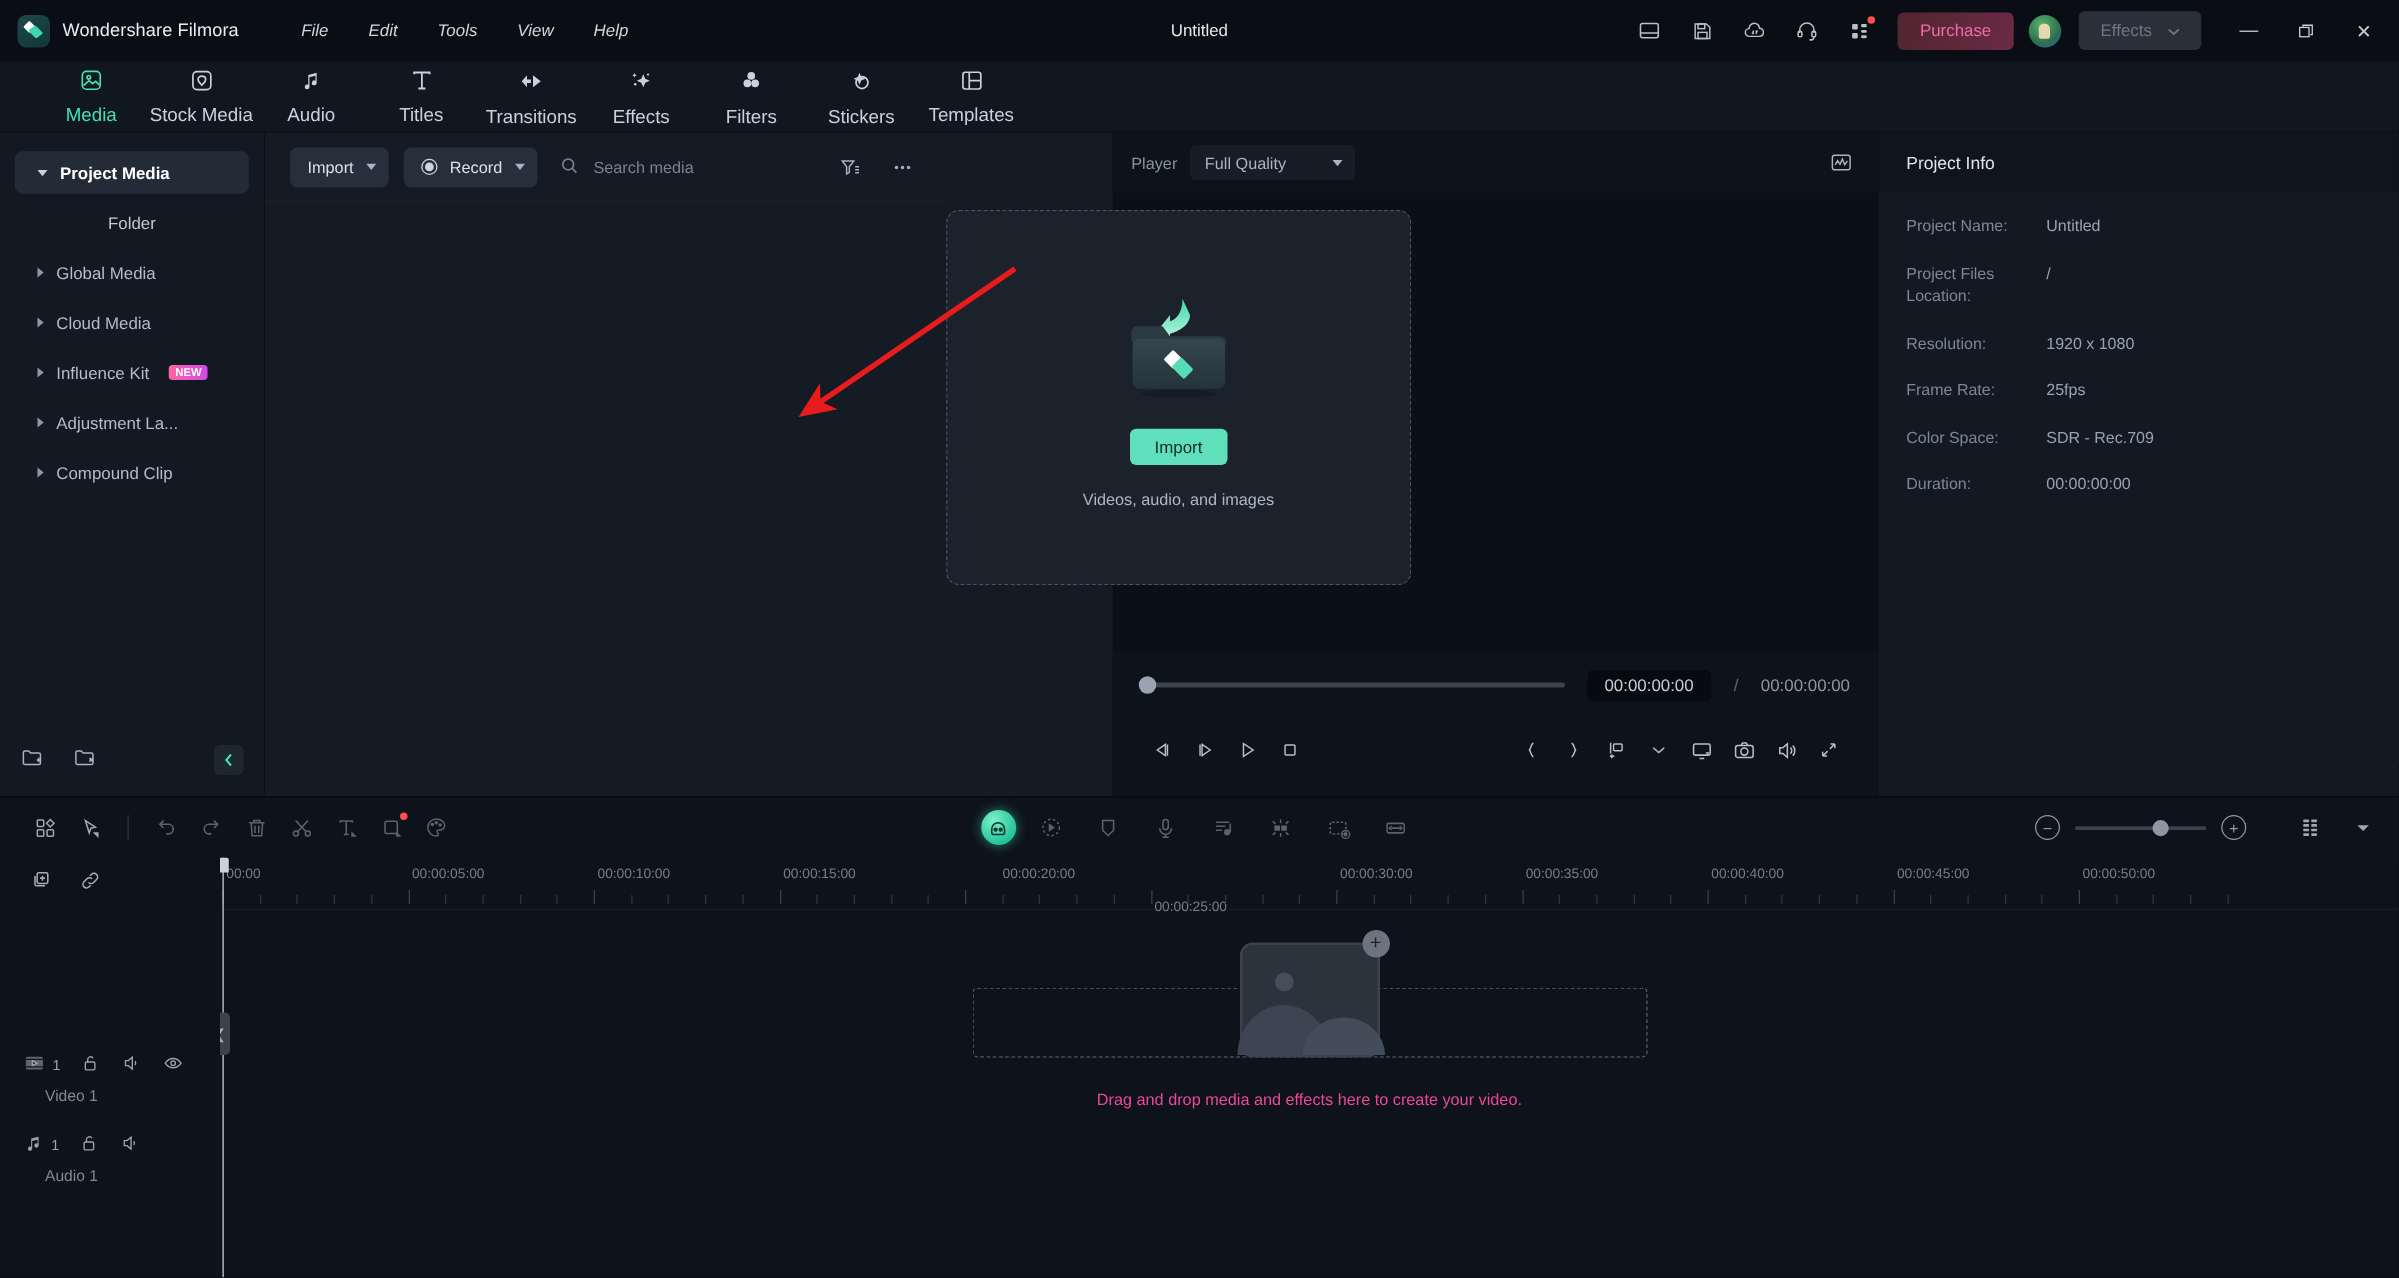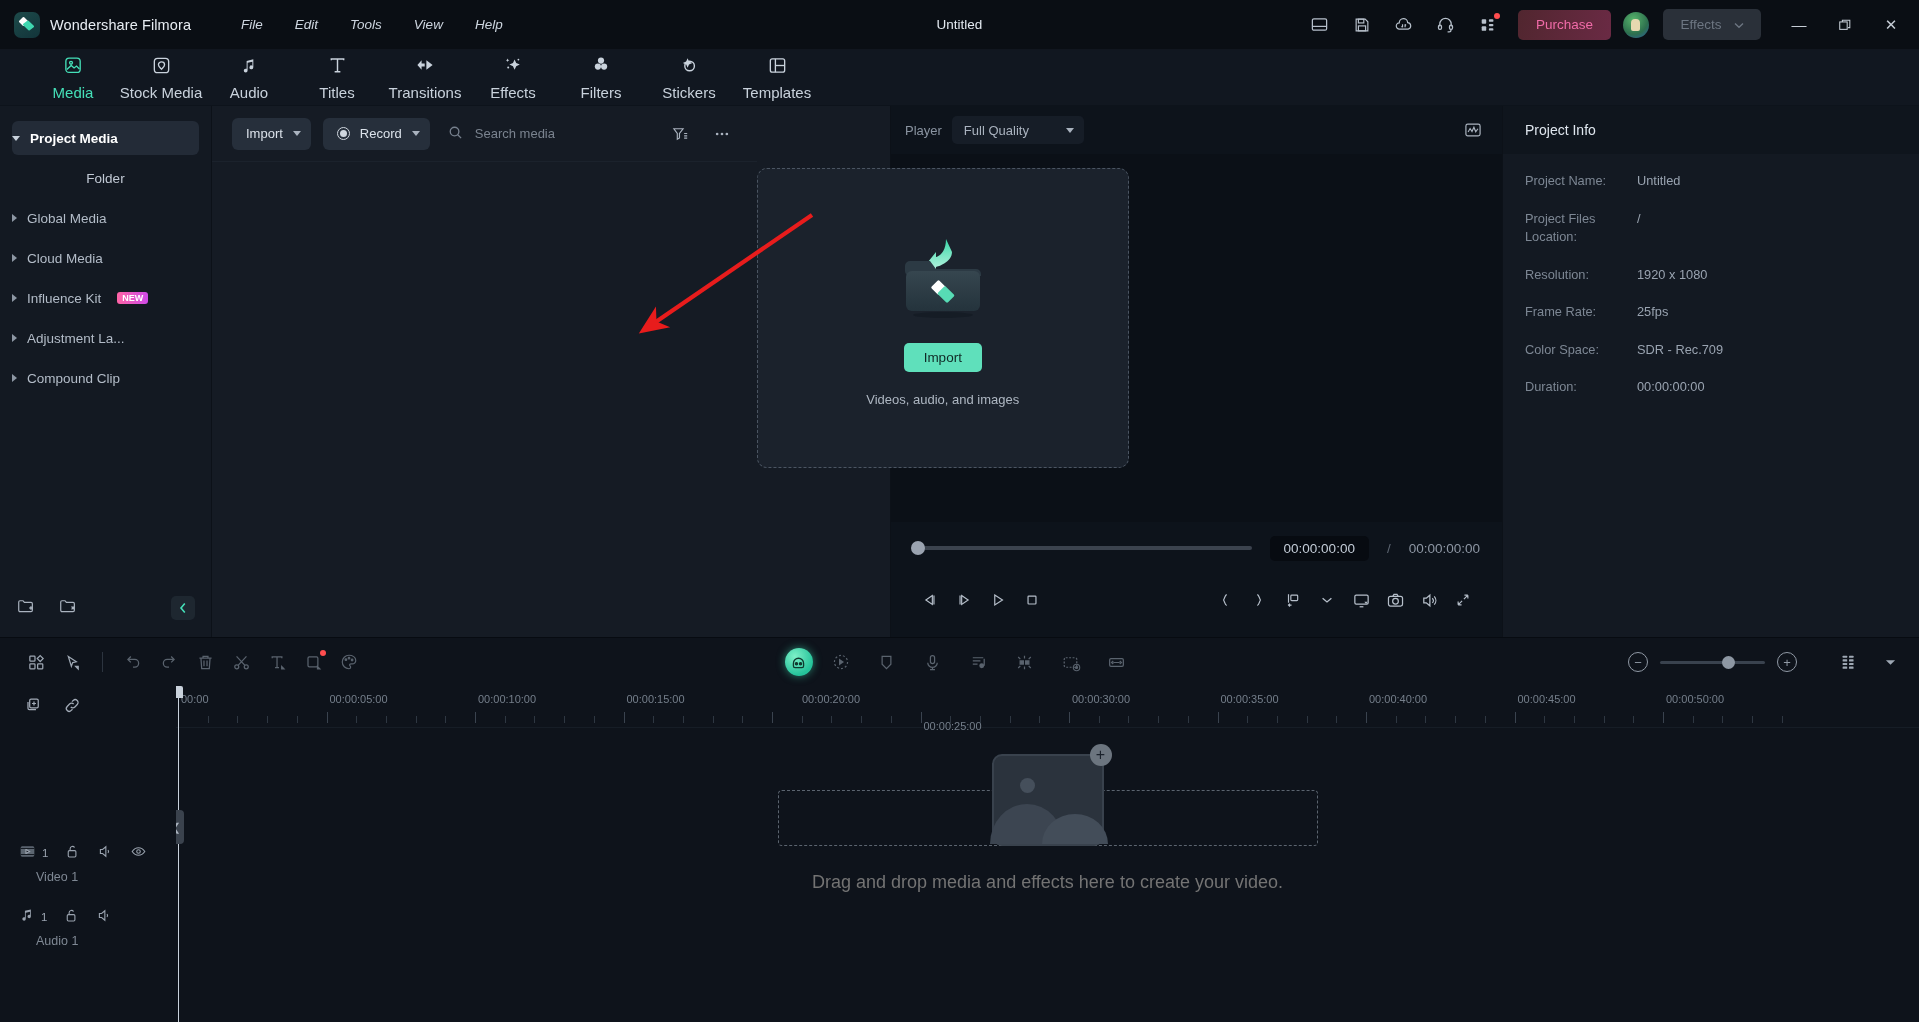"Project Media" .side-item { padding-left: 0 -> 18px }
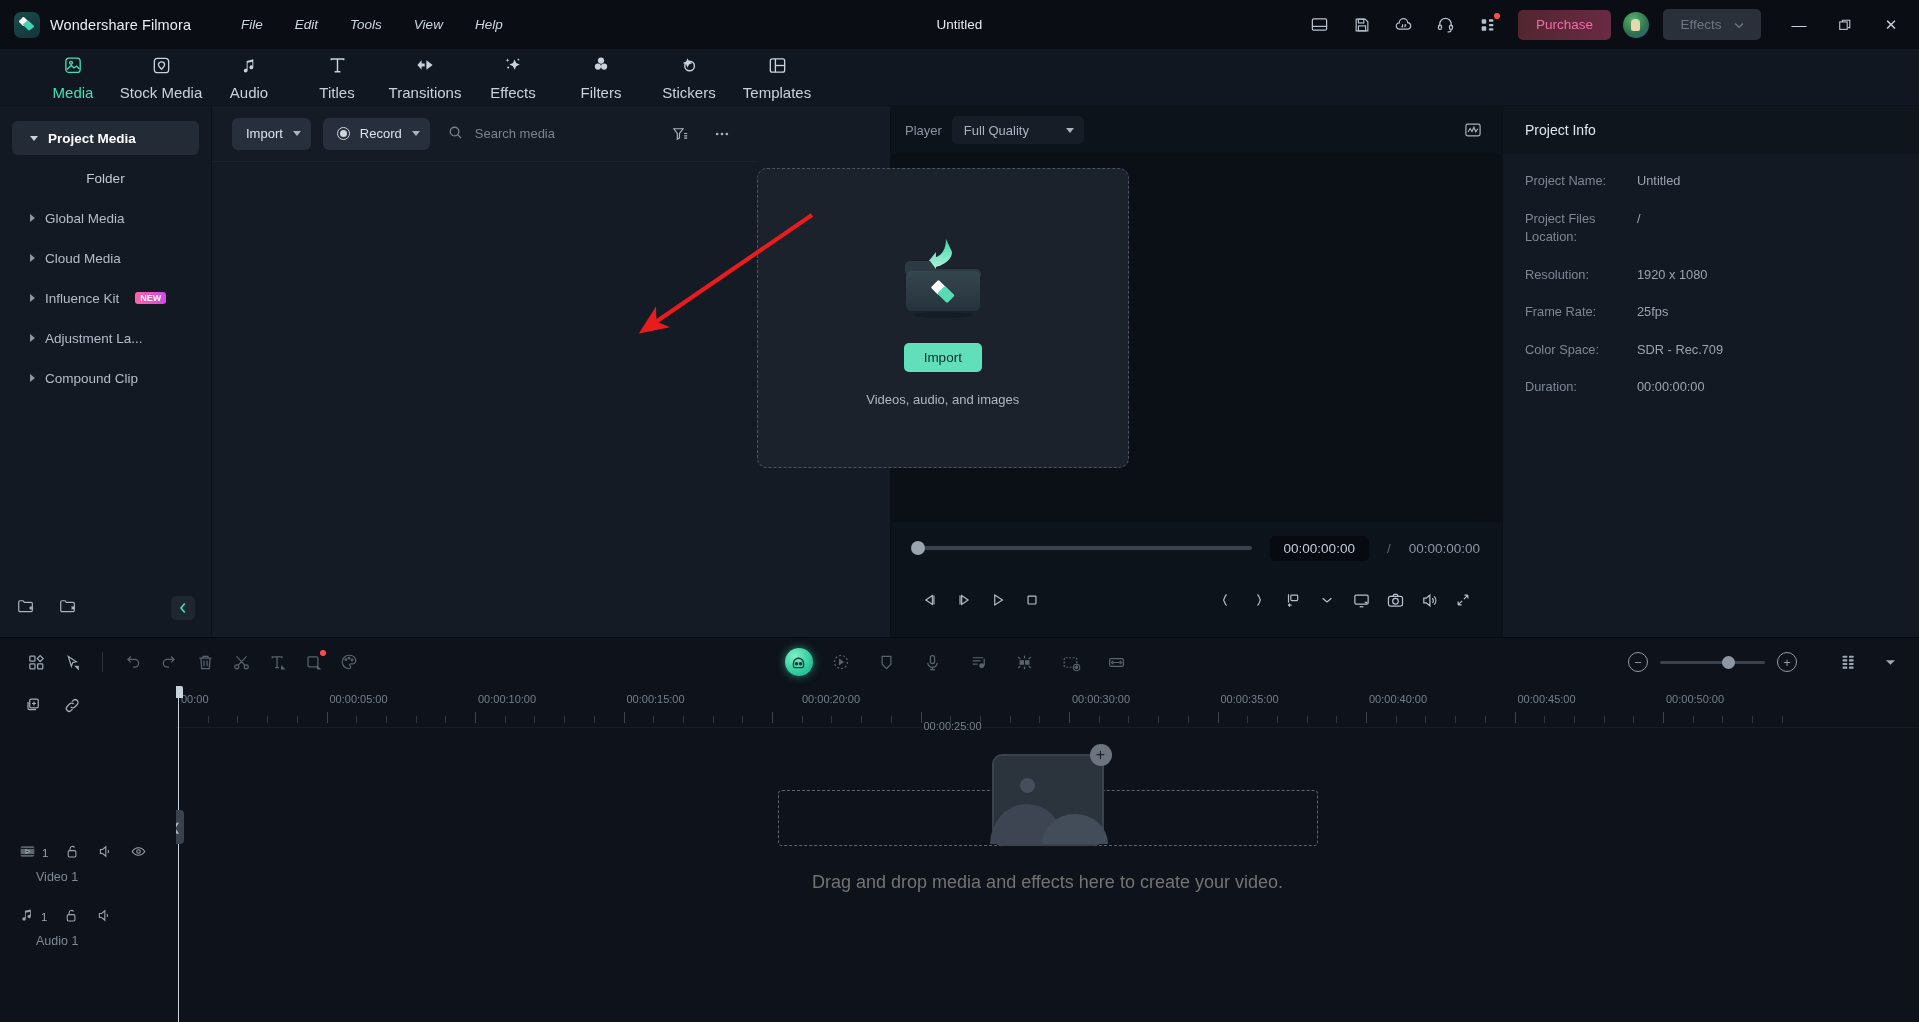"Drag and drop media and" .drop-text { color: #737373 -> #ec4899; font-size: 18px -> 13px }
